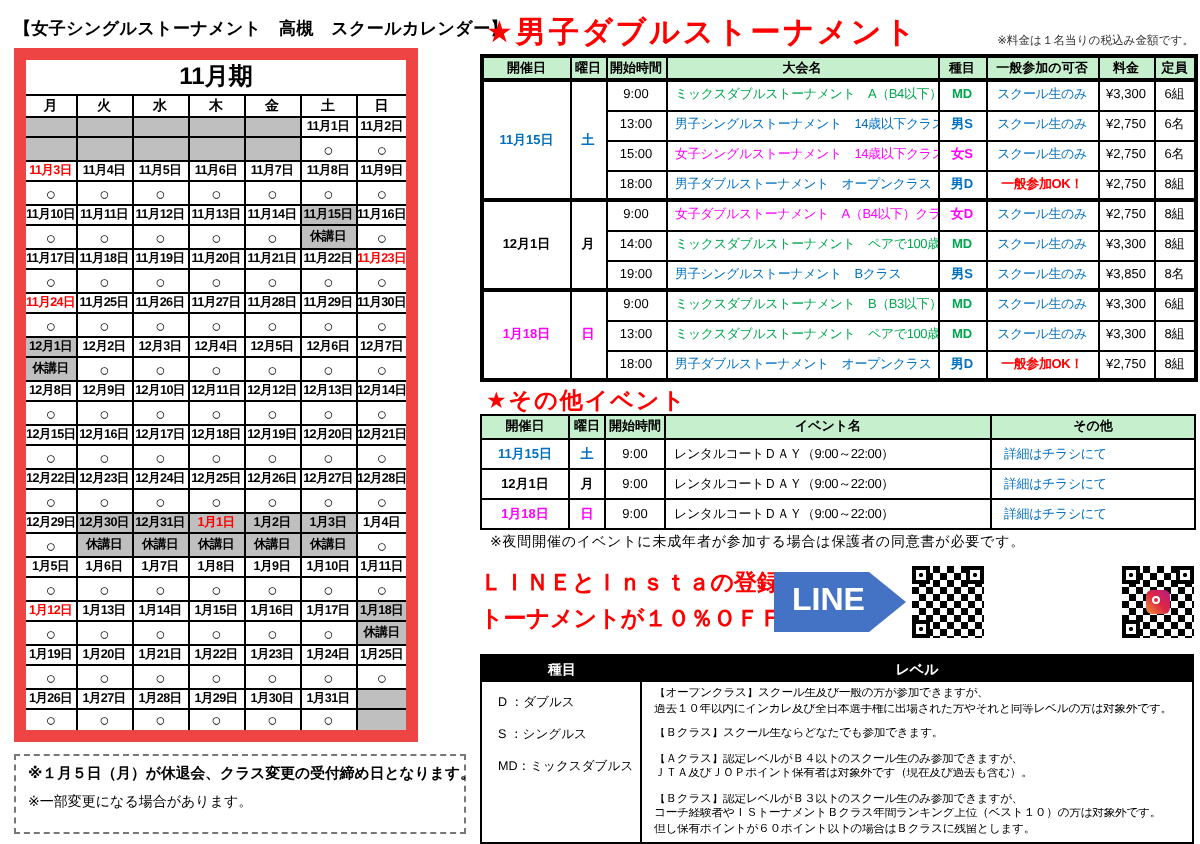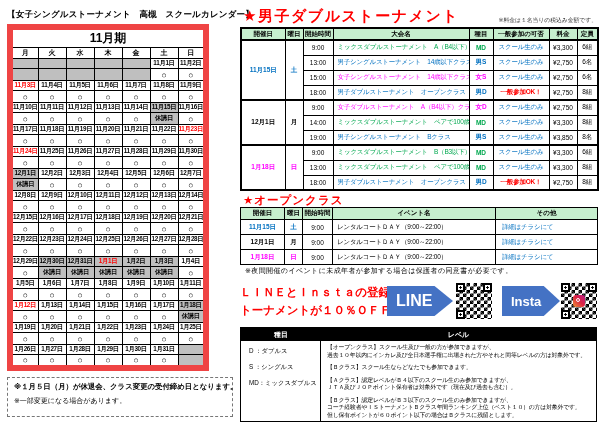"★オープンクラス" div.events-title { text: オープンクラス -> その他イベント }
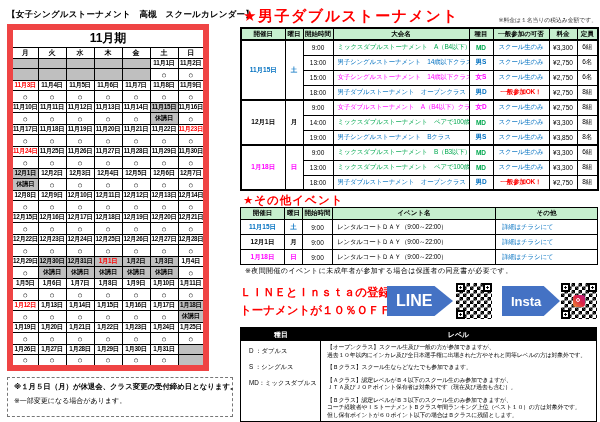"Insta" div.arrow { html: <div>Insta</div> -> none }
